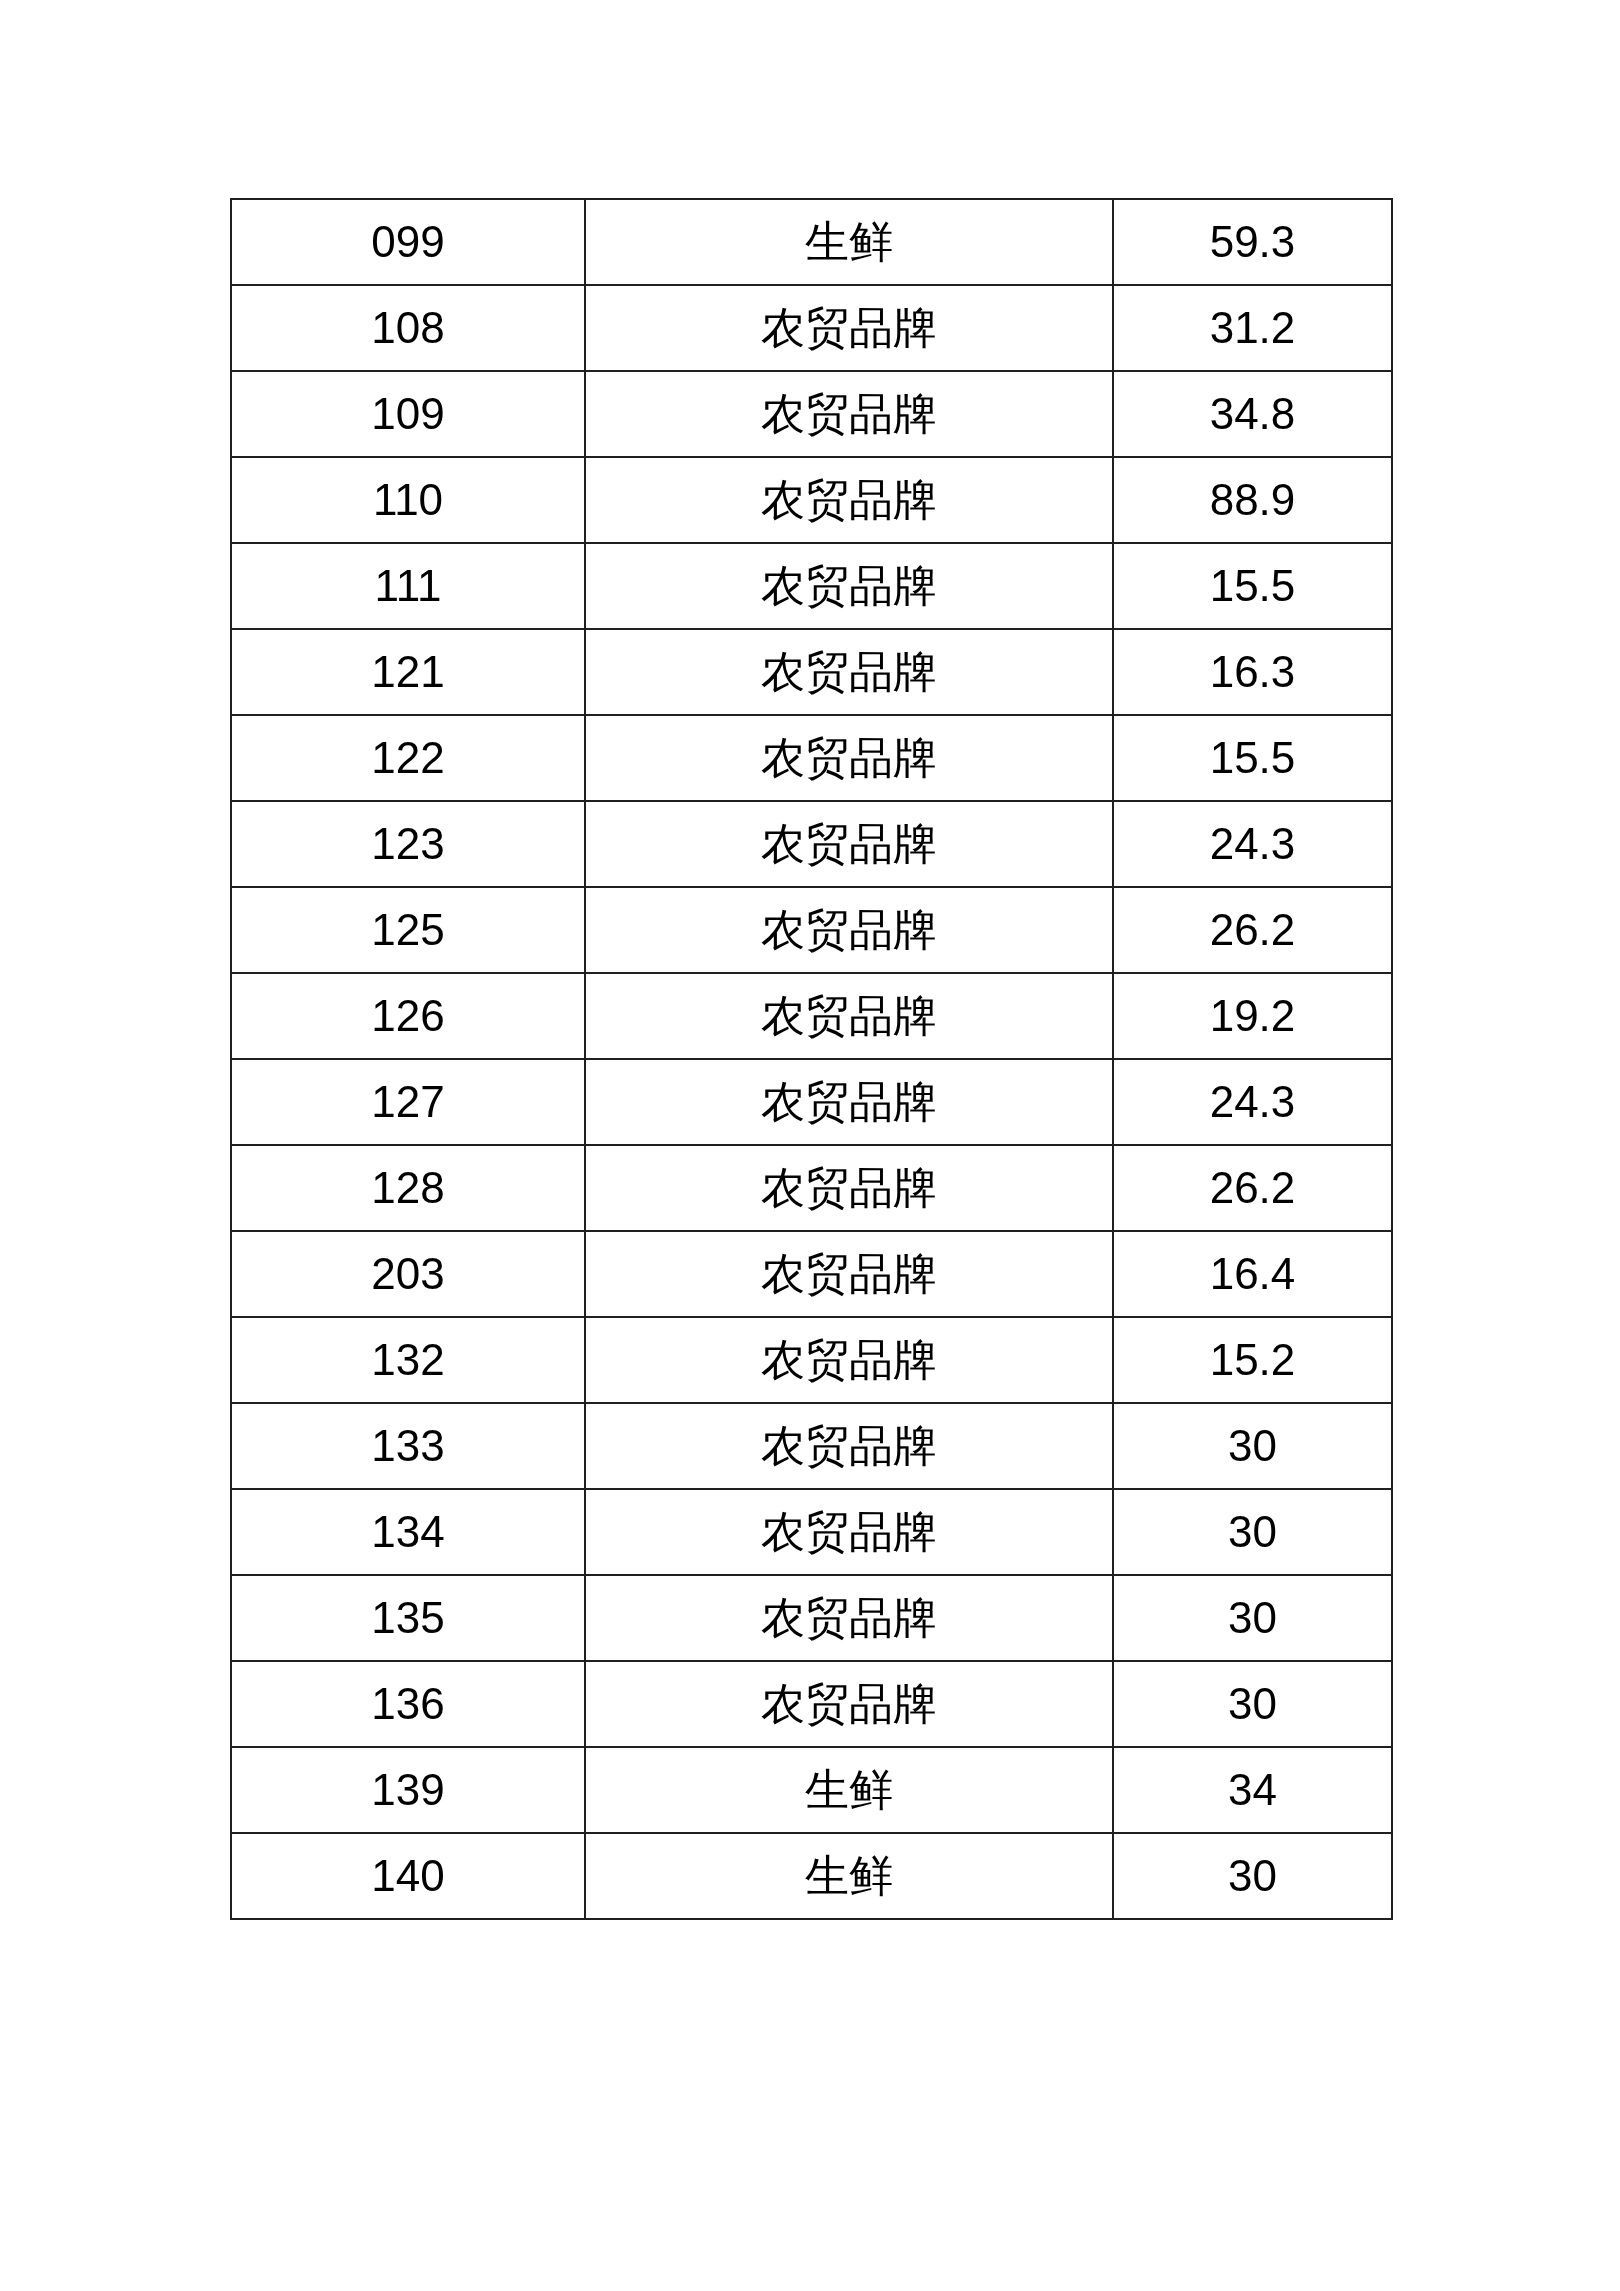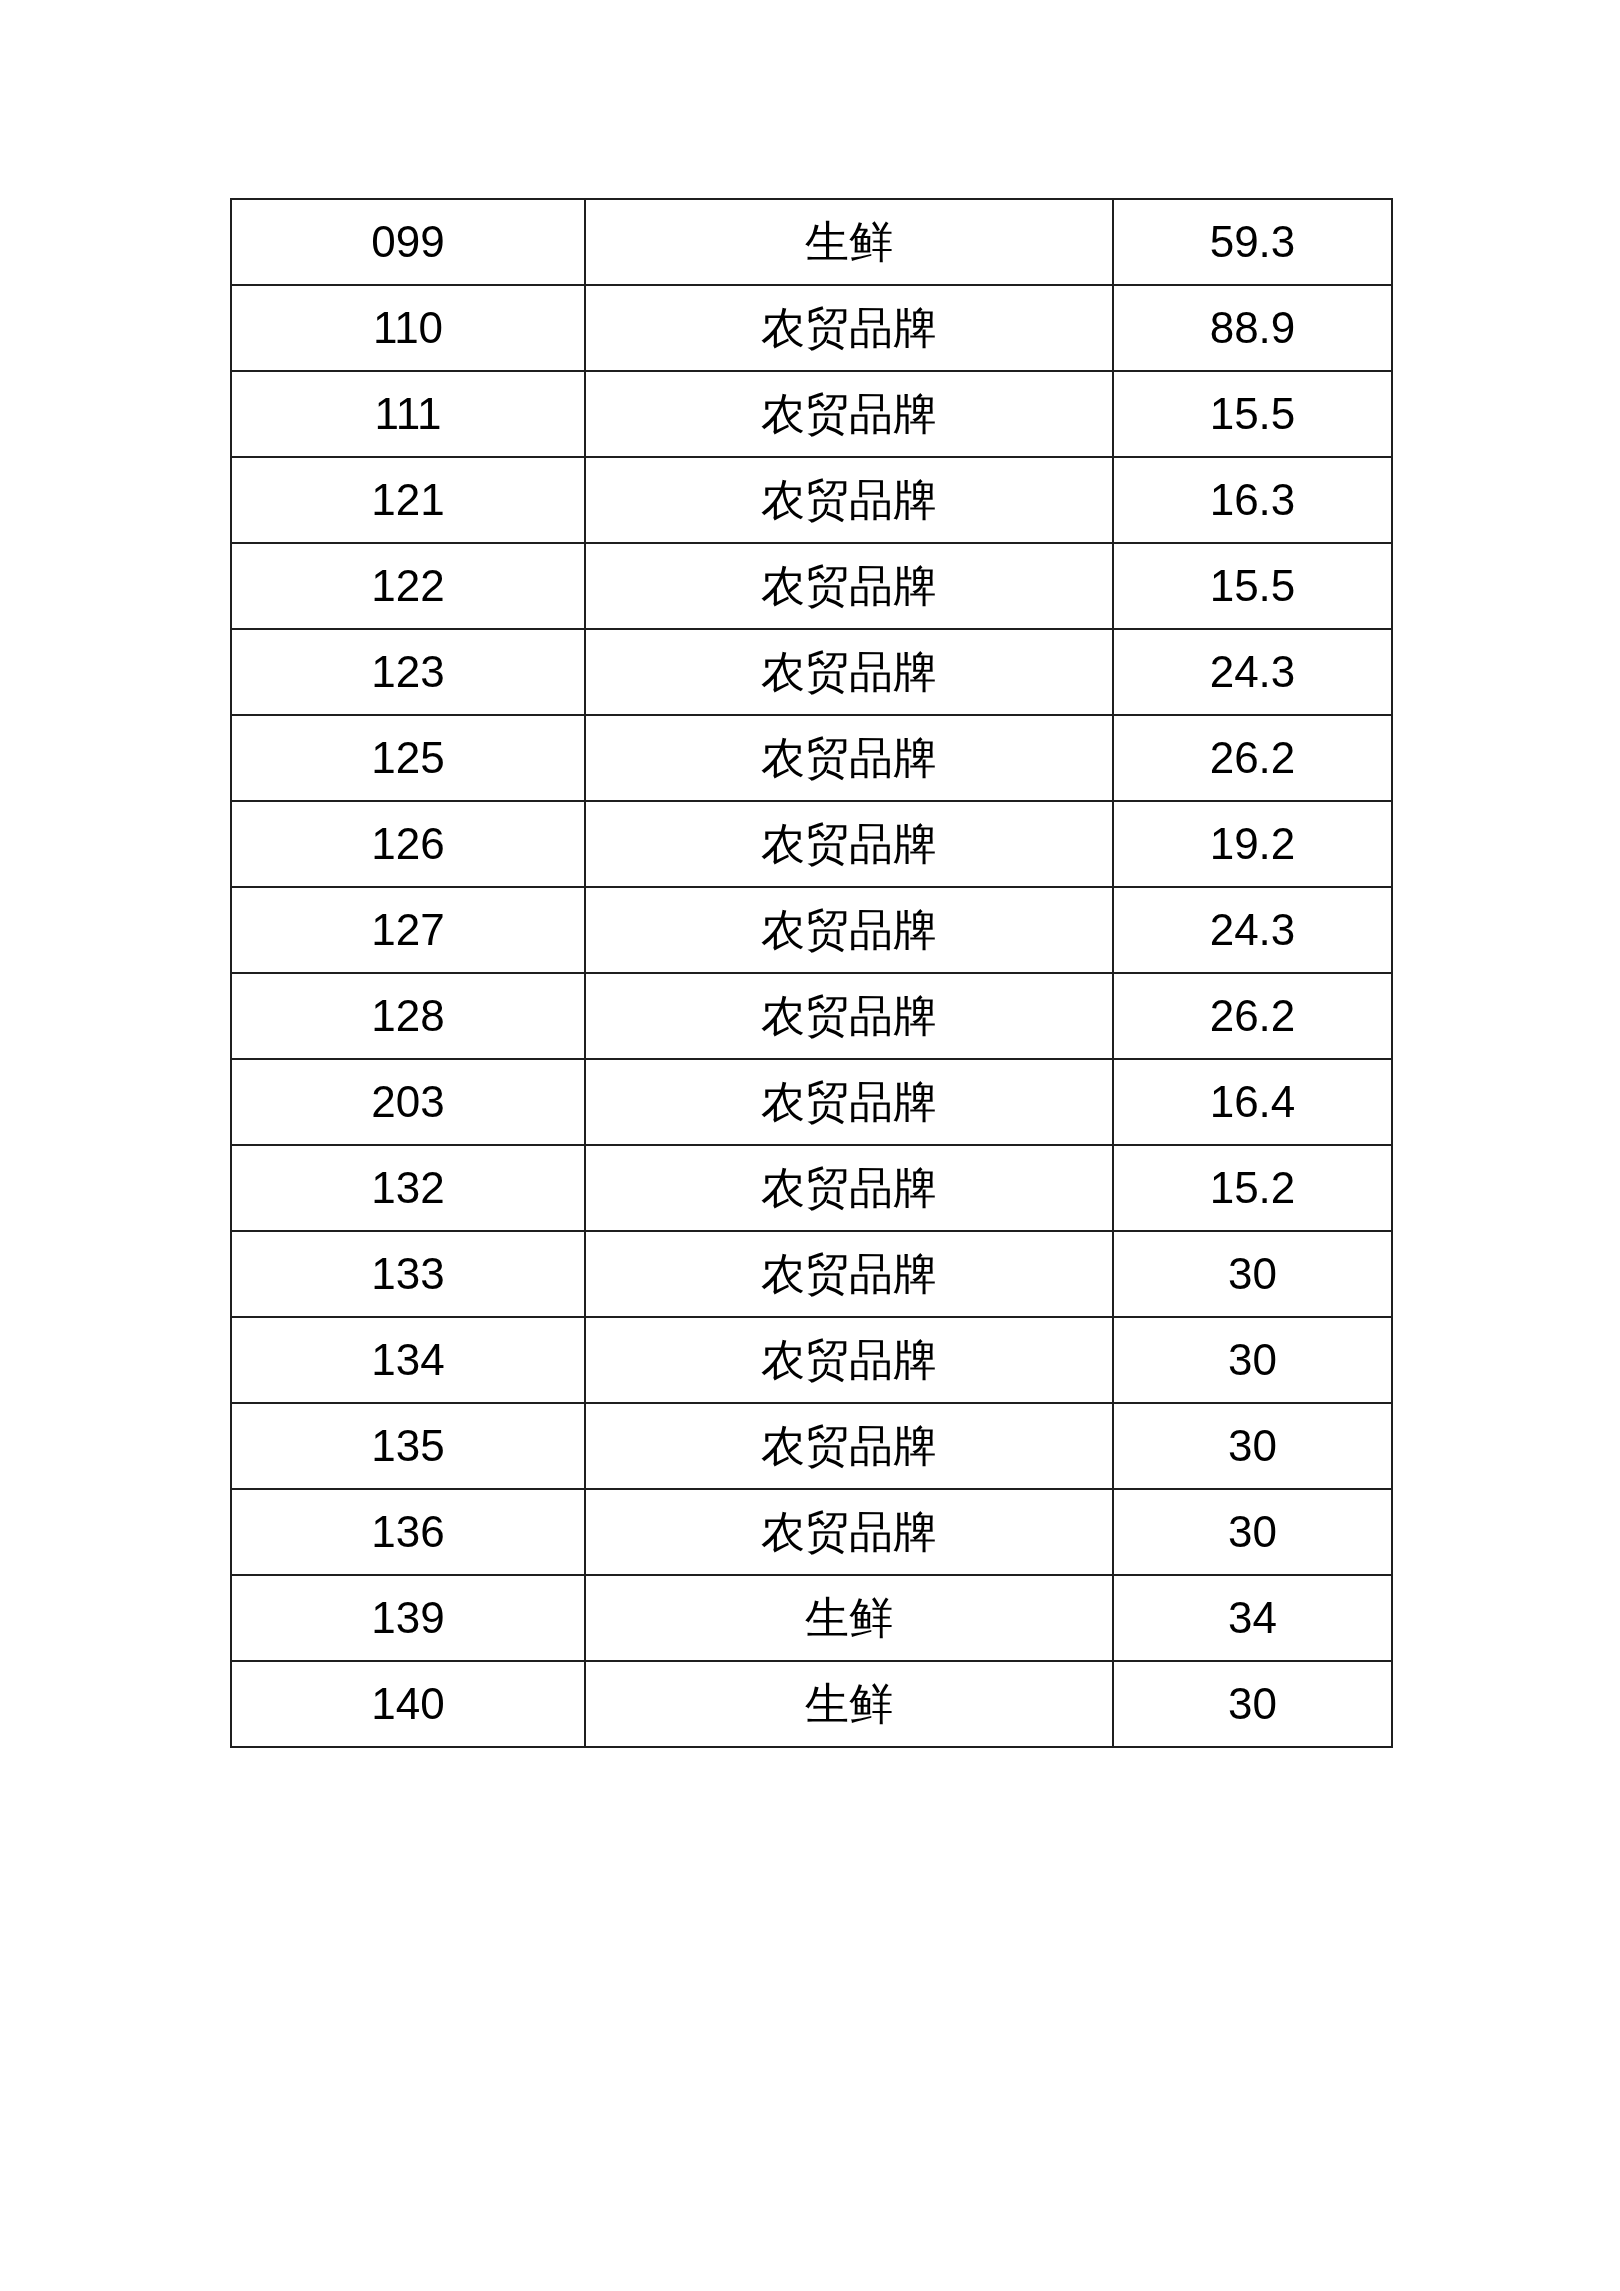"108" tr { html: none -> <tr> <td>108</td> <td>农贸品牌</td> <td>31.2</td> </tr> }
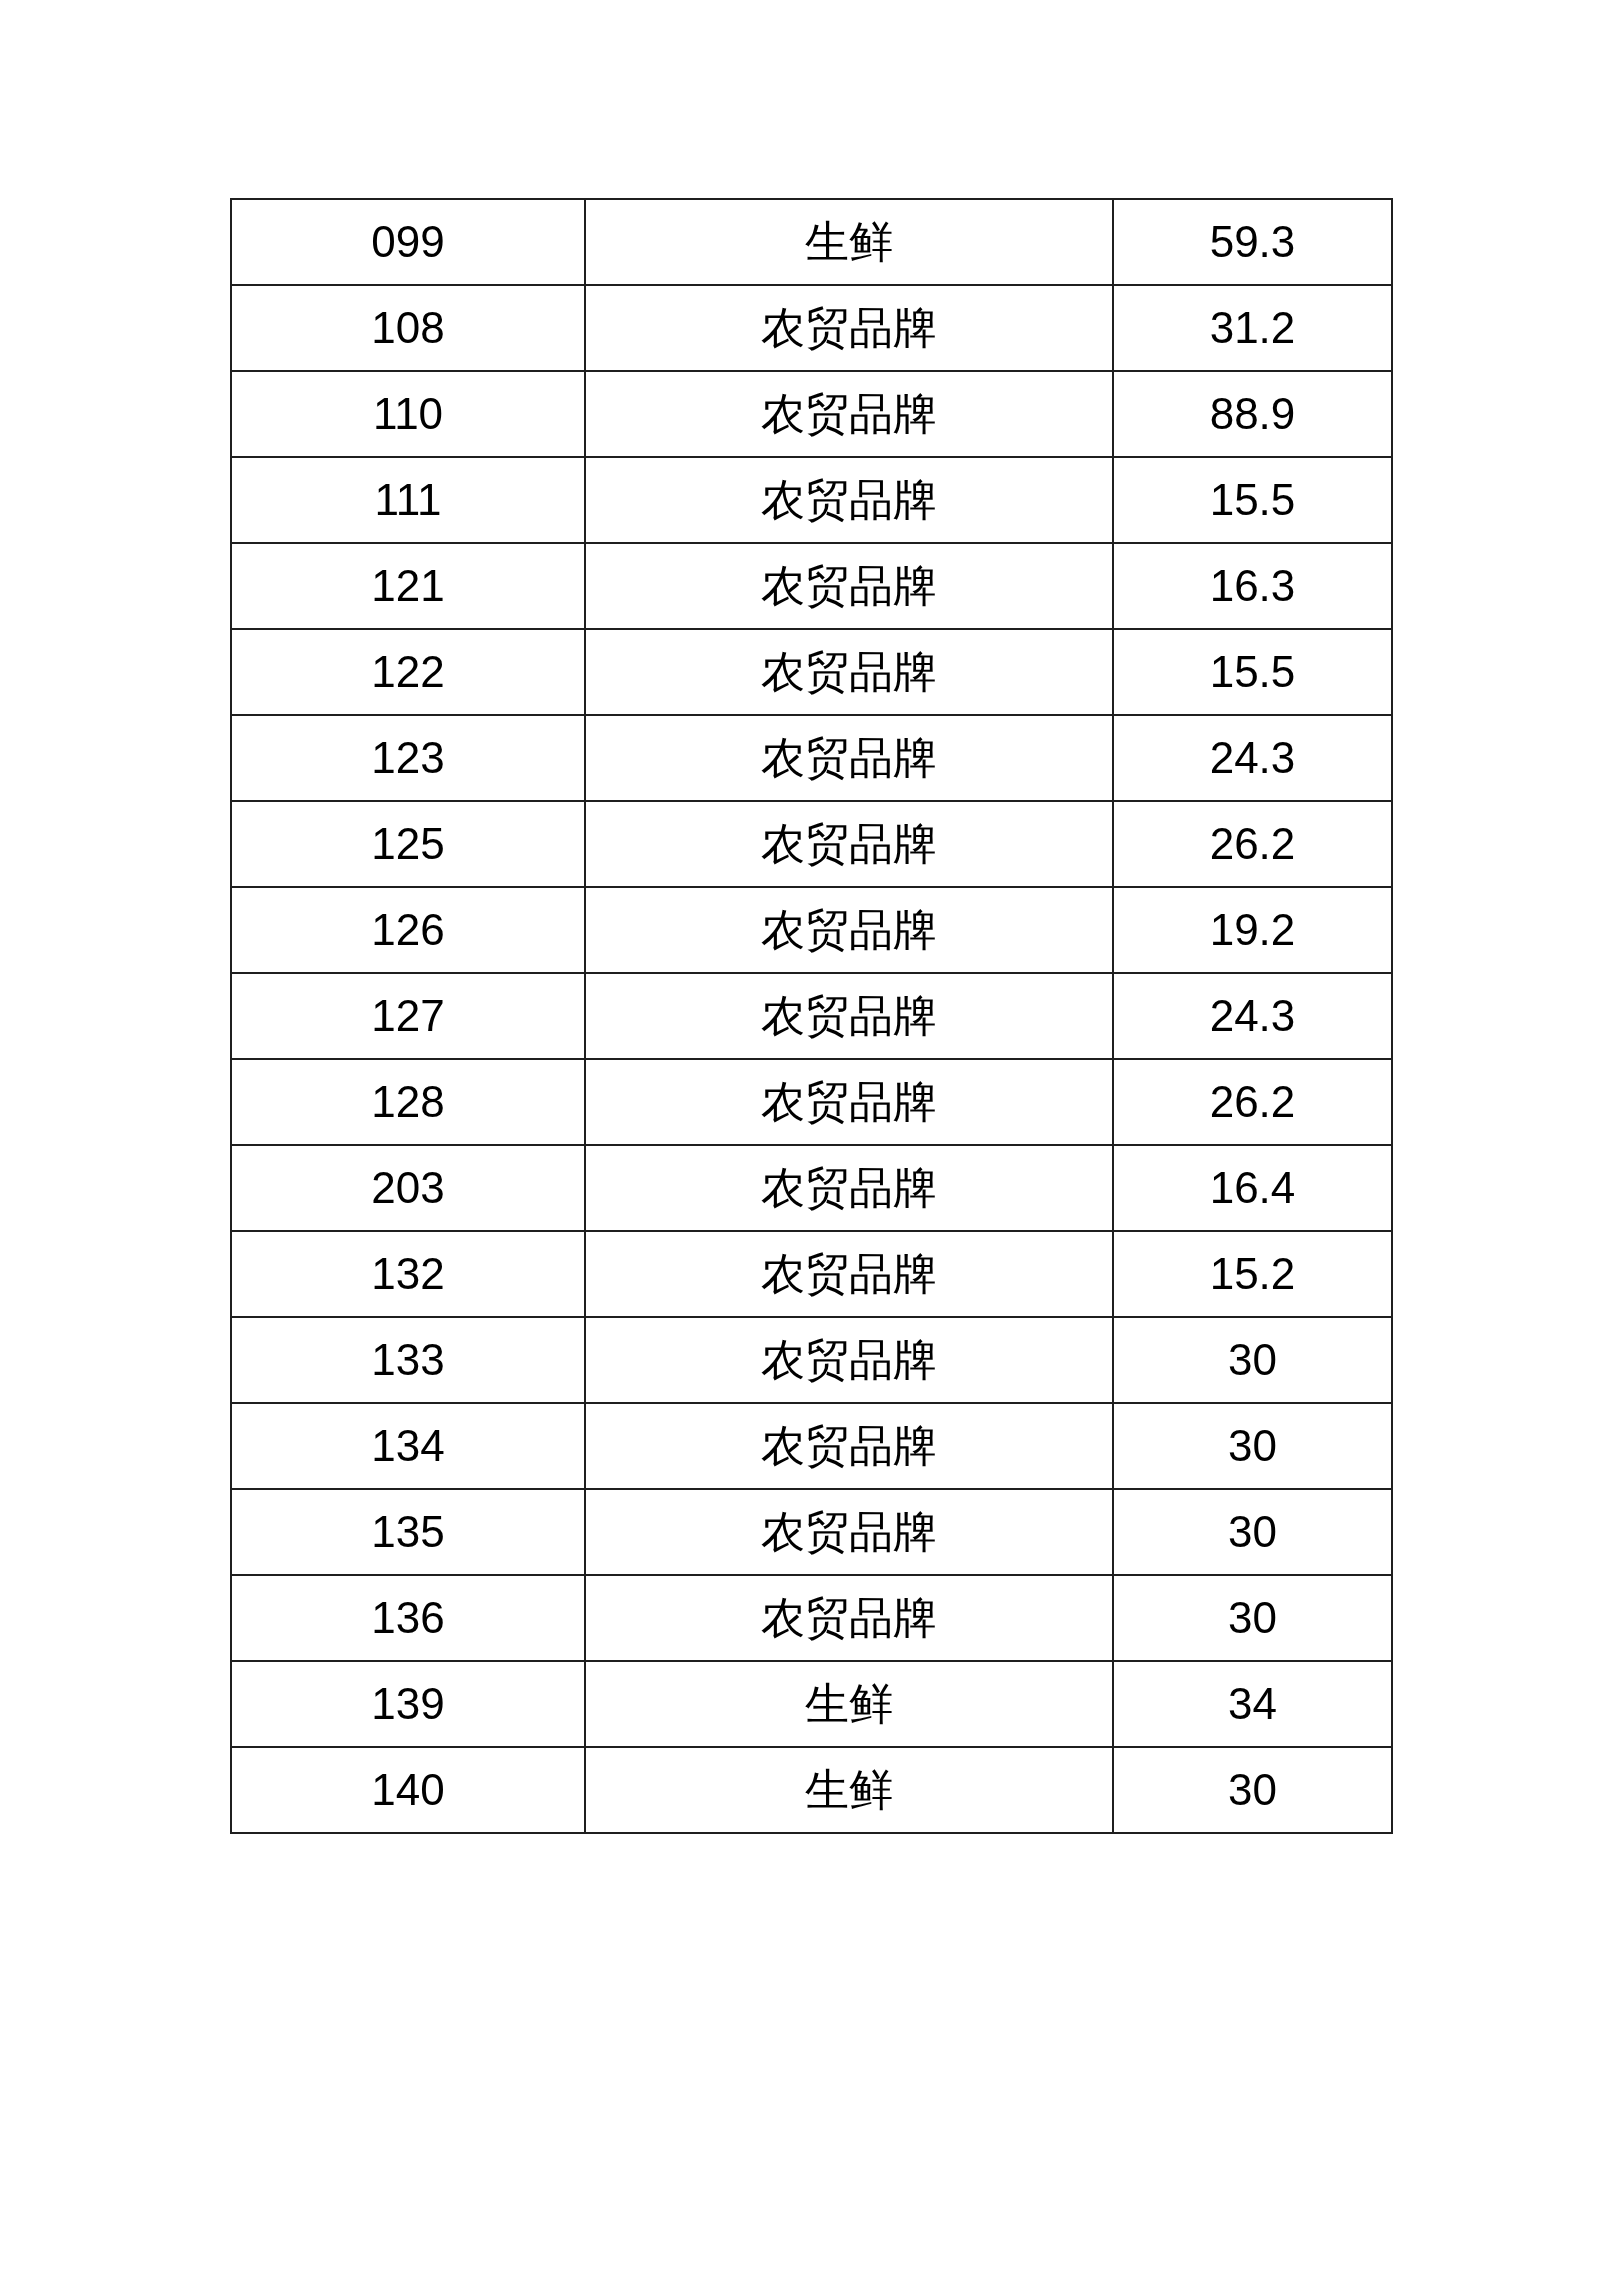"109" tr { html: none -> <tr> <td>109</td> <td>农贸品牌</td> <td>34.8</td> </tr> }
